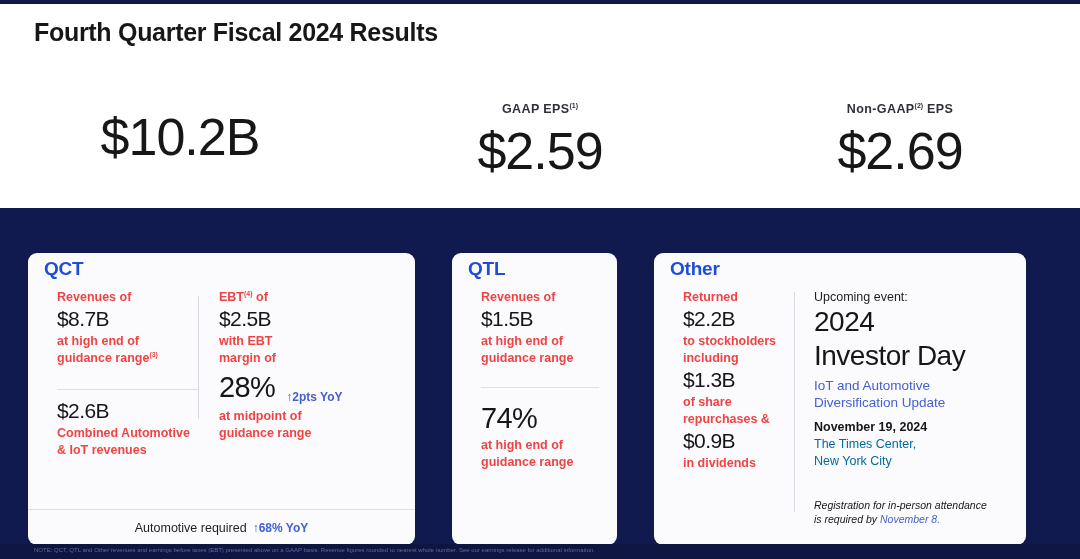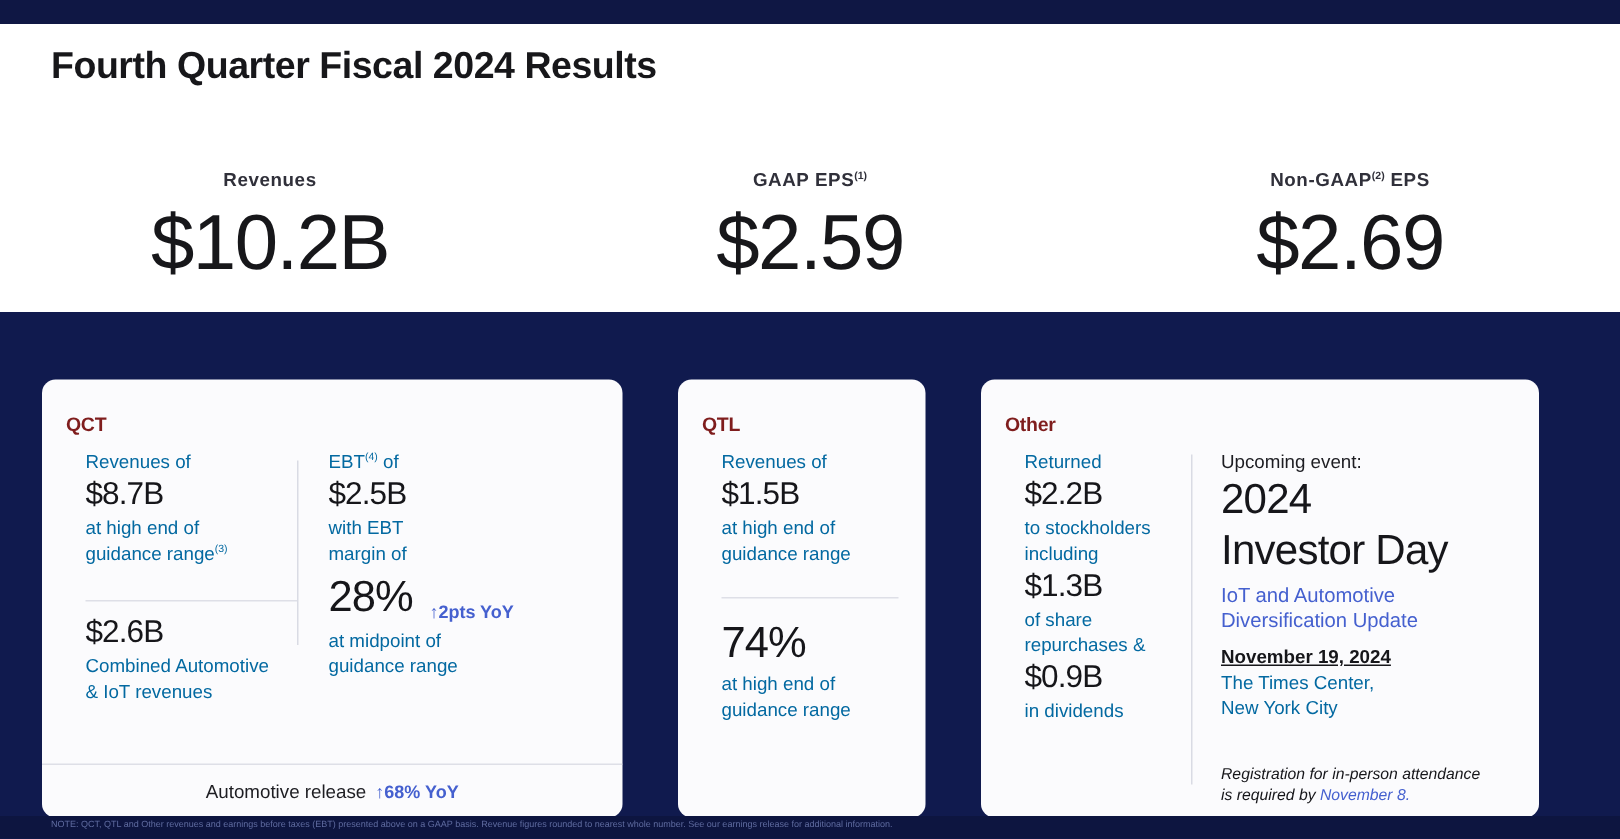"Fourth Quarter Fiscal 2024 Results" .top-panel { top: 16px -> 4px }
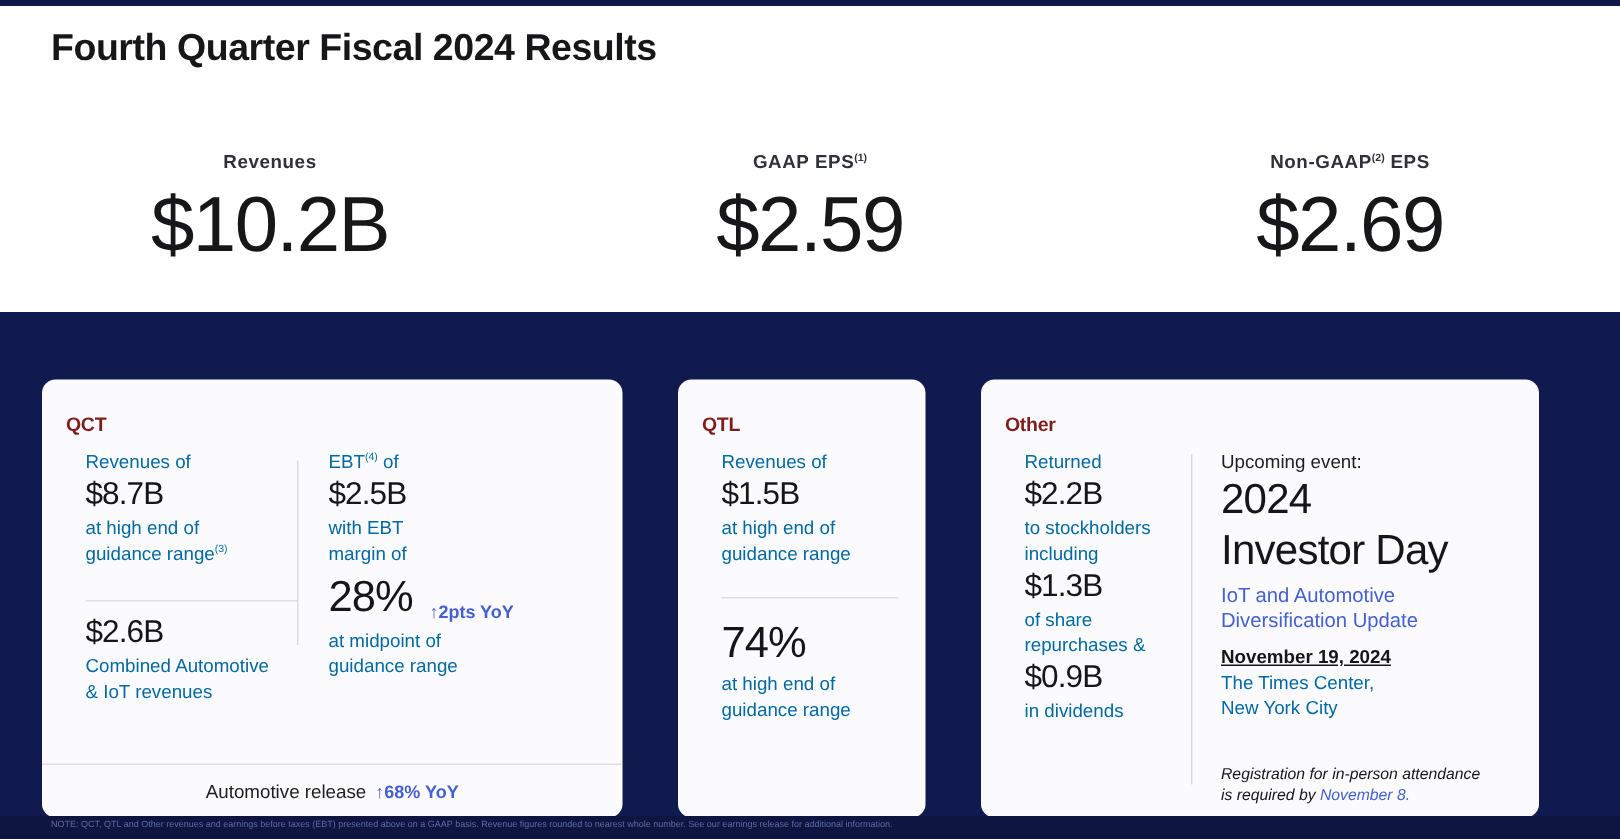"Revenues" div.kpi-label { html: <div><span>Revenues</span></div> -> none }
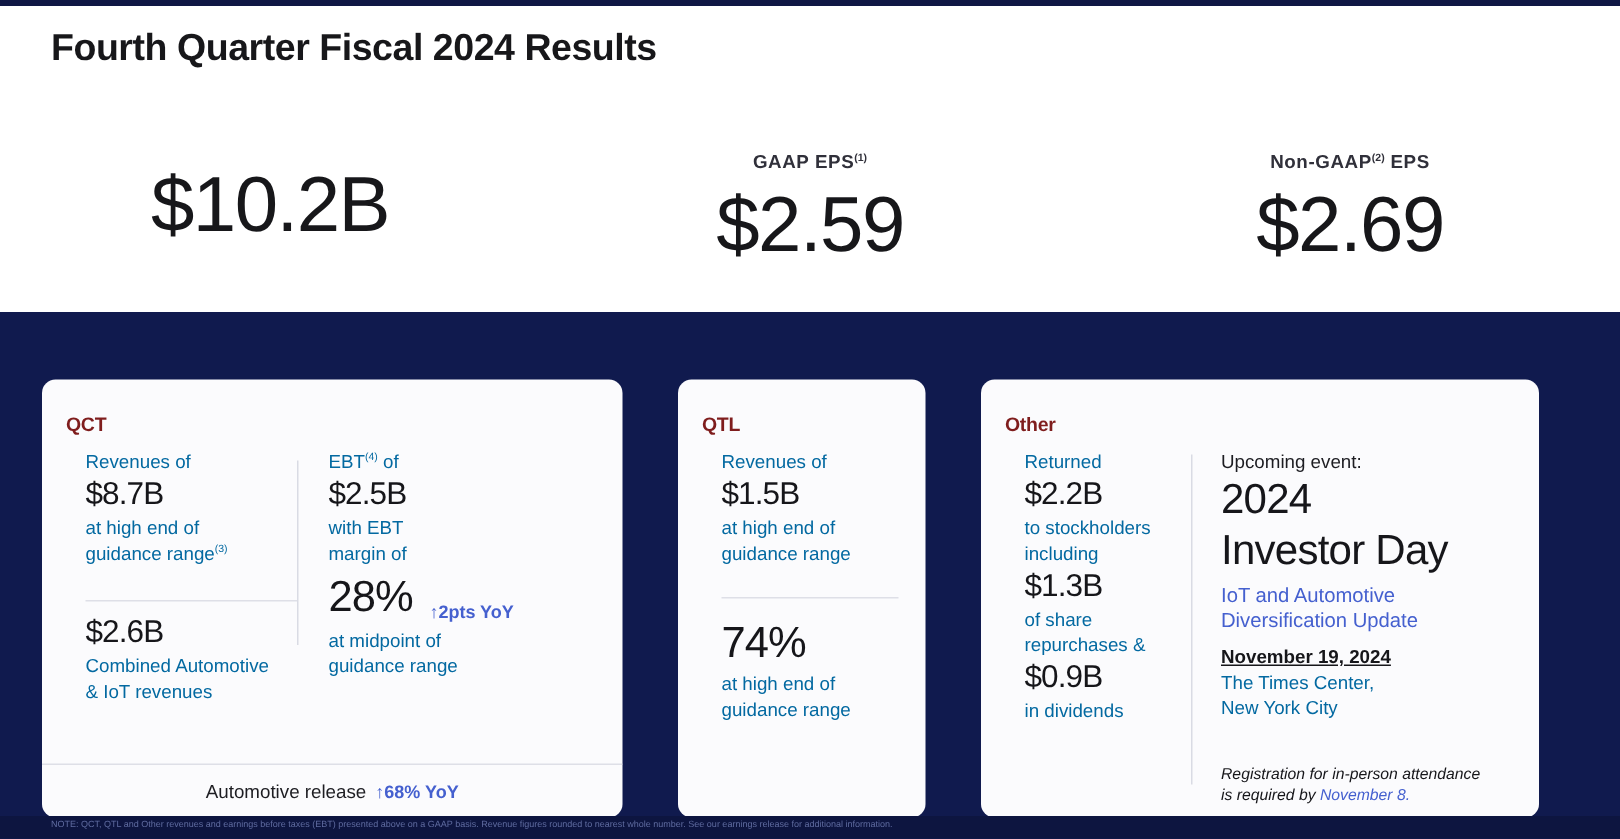"QCT" .card-title { color: #7f1d1d -> #1d4ed8; font-size: 13px -> 19px; padding: 23px 0 0 16px -> 6px 0 0 16px }
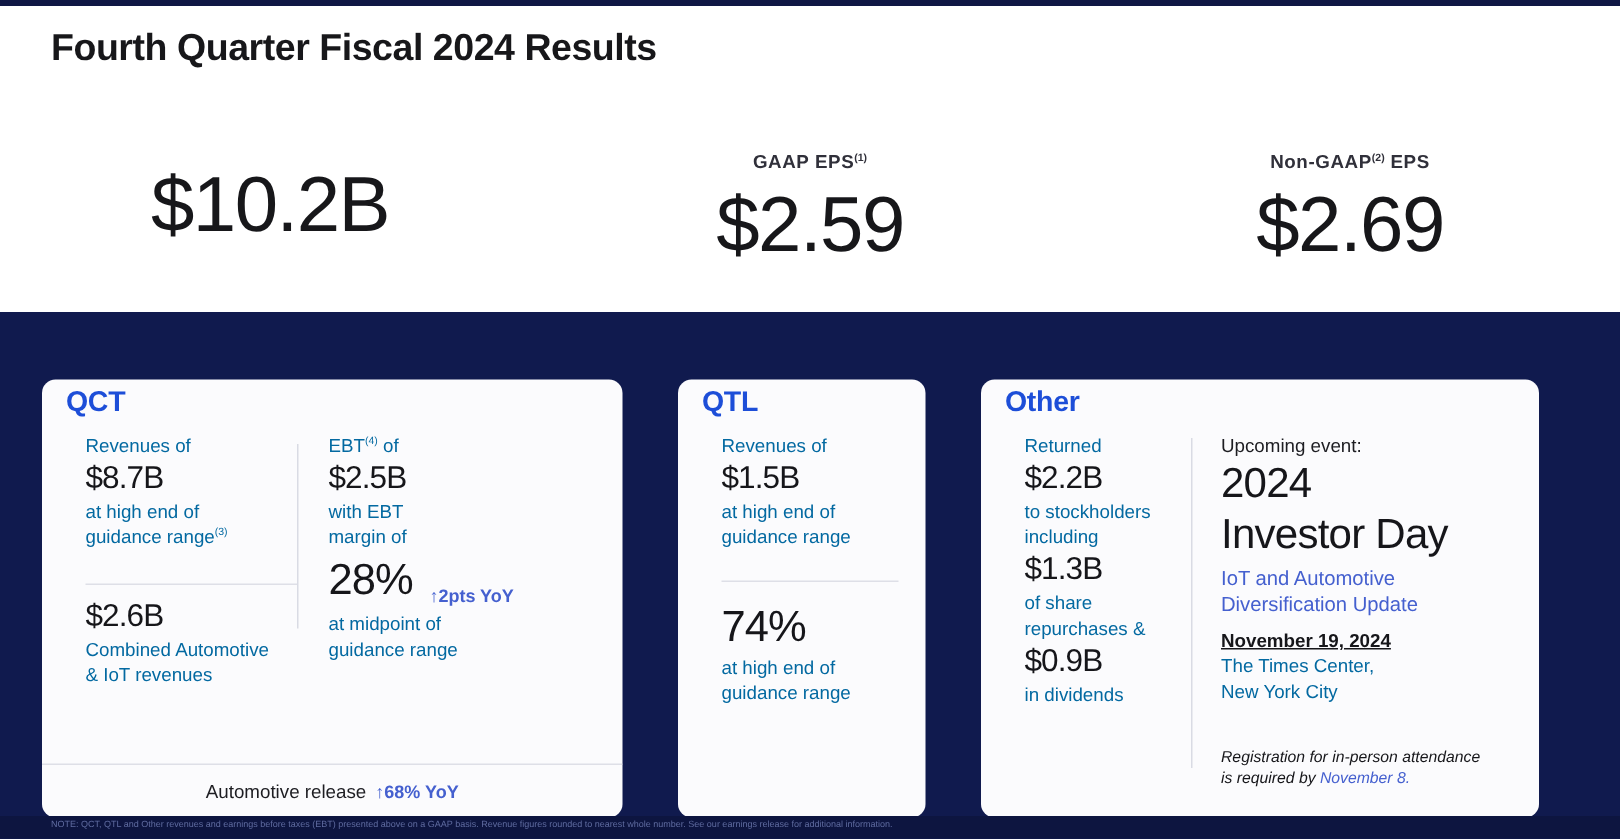"Revenues of" .lbl { color: #0369a1 -> #ef4444; font-weight: 400 -> 700 }
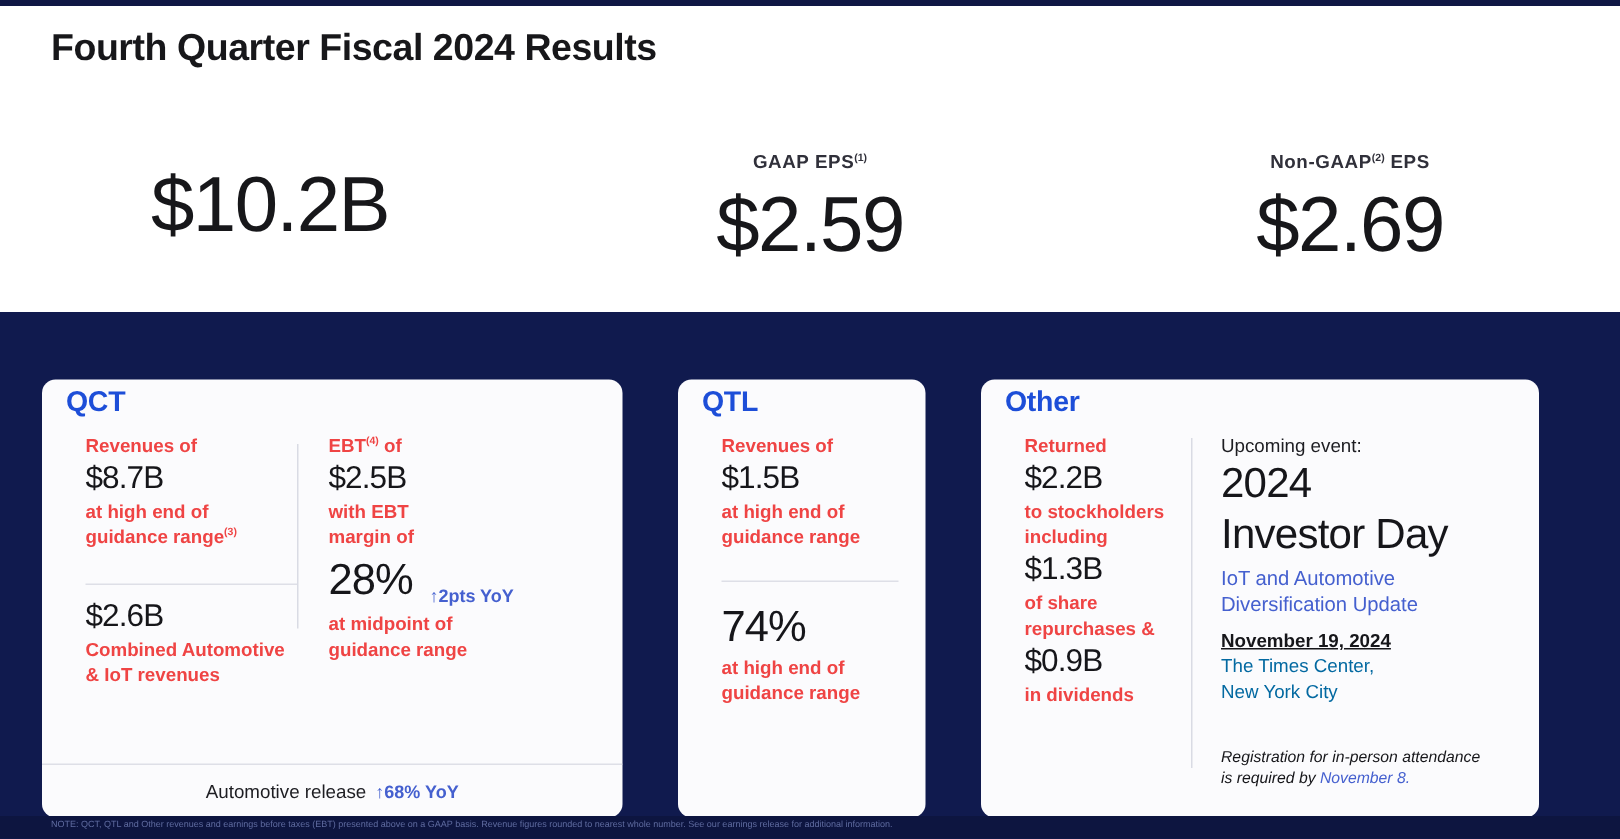"November 19, 2024" .evt-date { text-decoration: underline -> none }
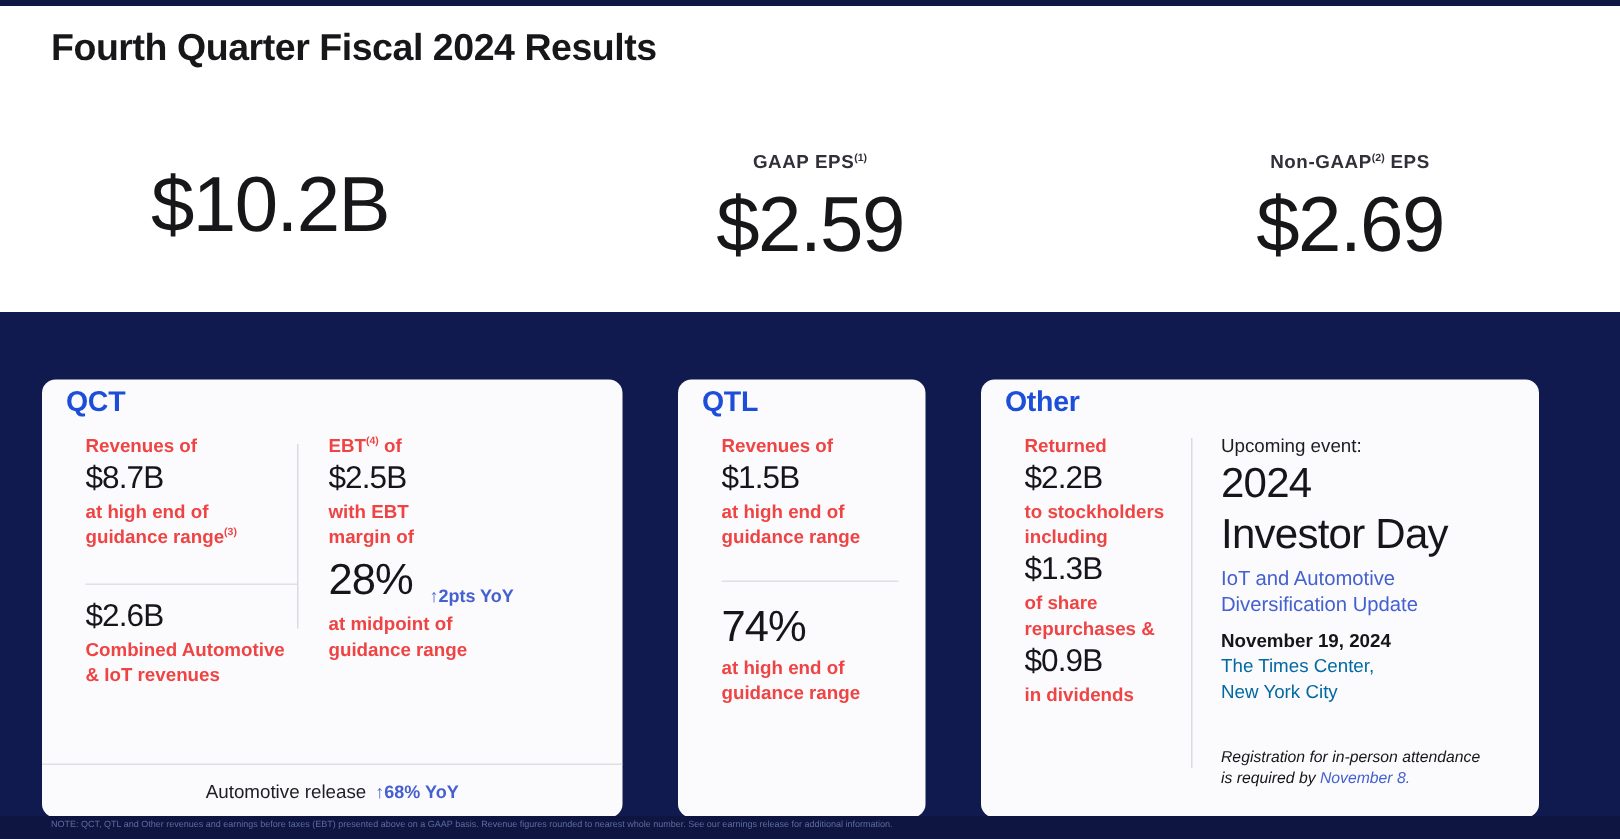"Automotive release" span.ft-text { text: release -> required }
